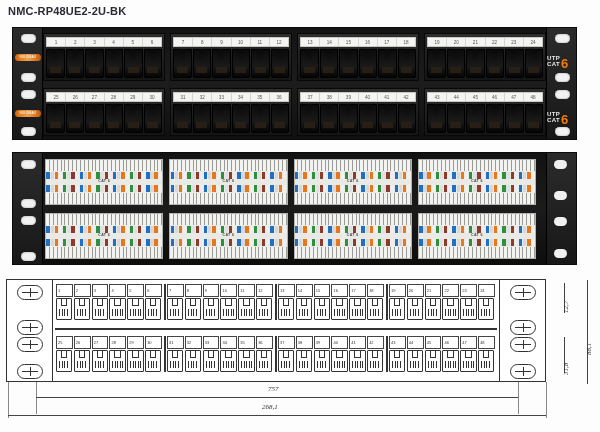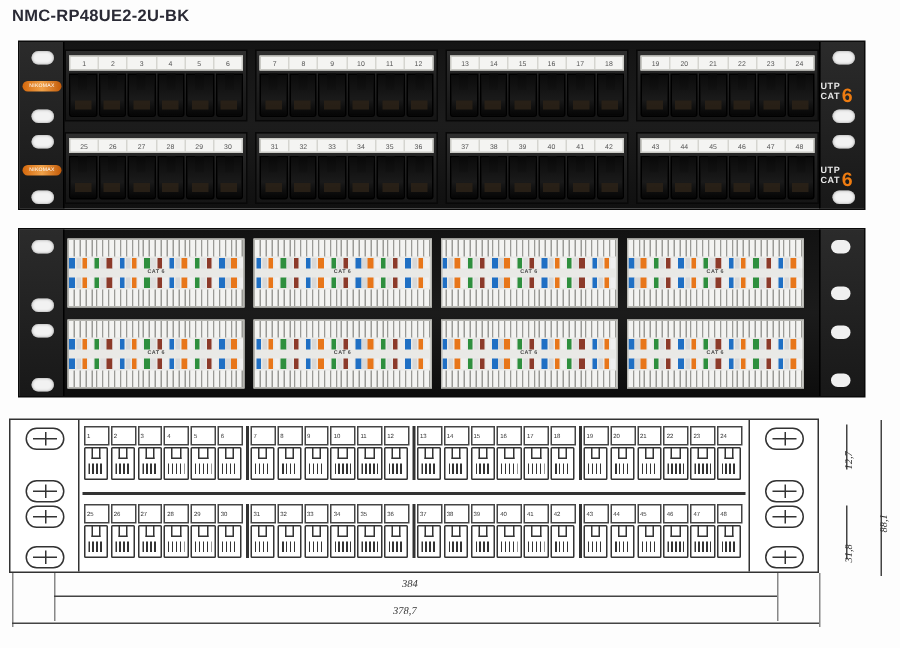"384" div.dim-txt { text: 384 -> 757 }
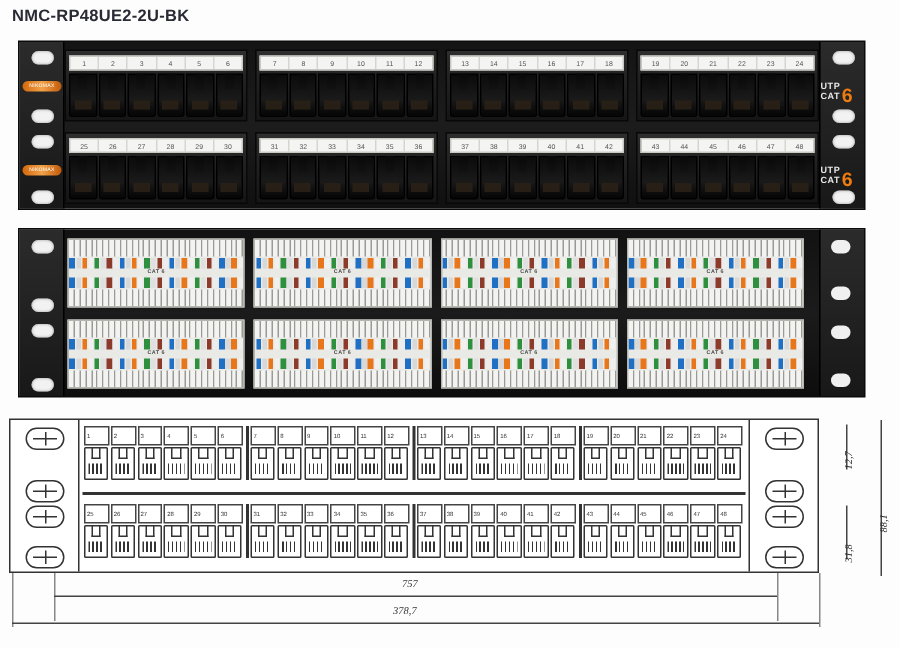"378,7" div.dim-txt { text: 378,7 -> 268,1 }
